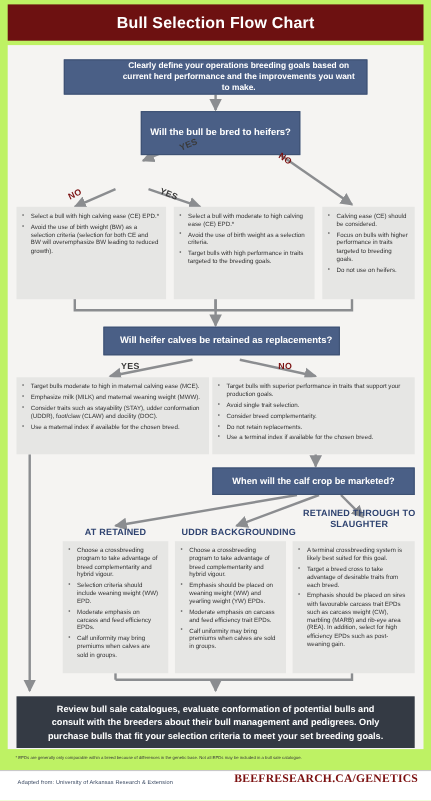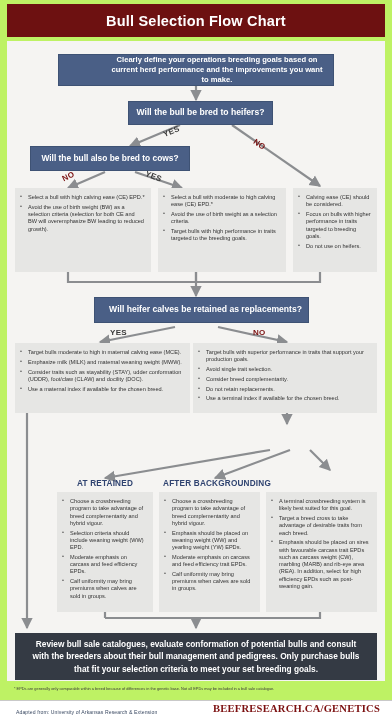"Will the bull be bred" div.blue { height: 24px -> 40px }
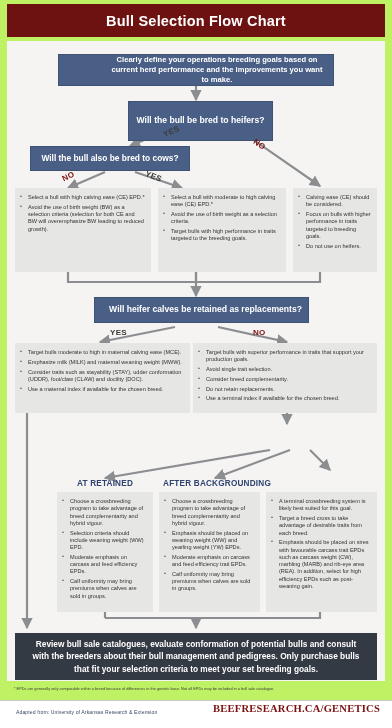"Will the bull also be" div.blue { html: <div> <span>Will the bull also be bred to cows?</span> </div> -> none }
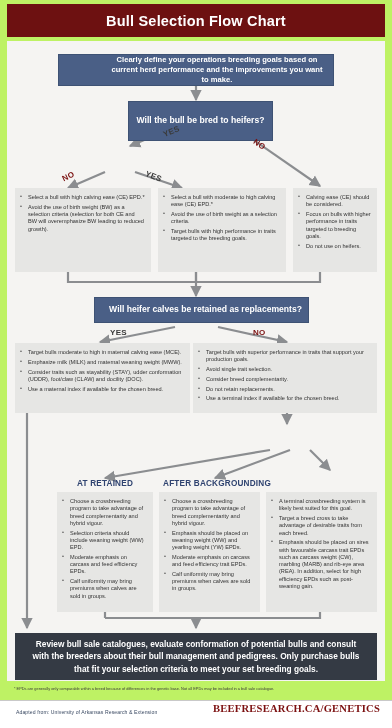"When will the calf crop" div.blue { html: none -> <div> <span>When will the calf crop be marketed?</span> </div> }
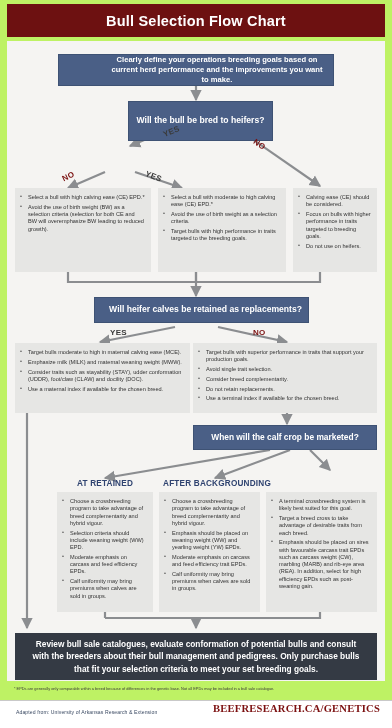"RETAINED THROUGH TO SLAUGHTER" div.colhead { html: none -> <div>RETAINED THROUGH TO SLAUGHTER</div> }
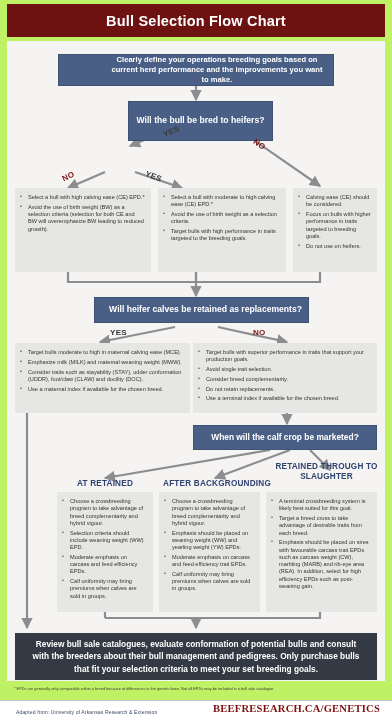"AFTER BACKGROUNDING" div.colhead { text: AFTER -> UDDR }
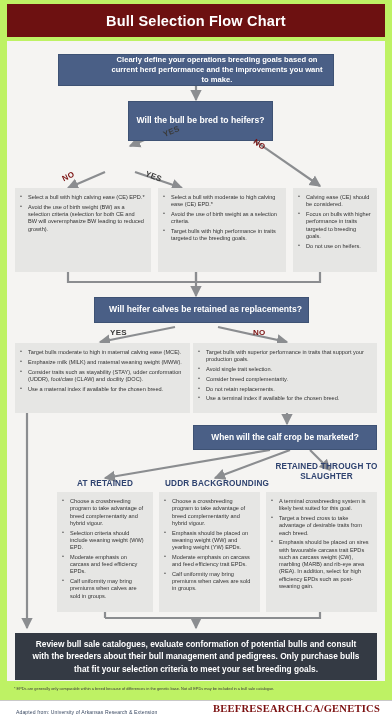"Review bull sale catalogues, evaluate" .finalbar { padding: 3px 12px -> 3px 28px }
